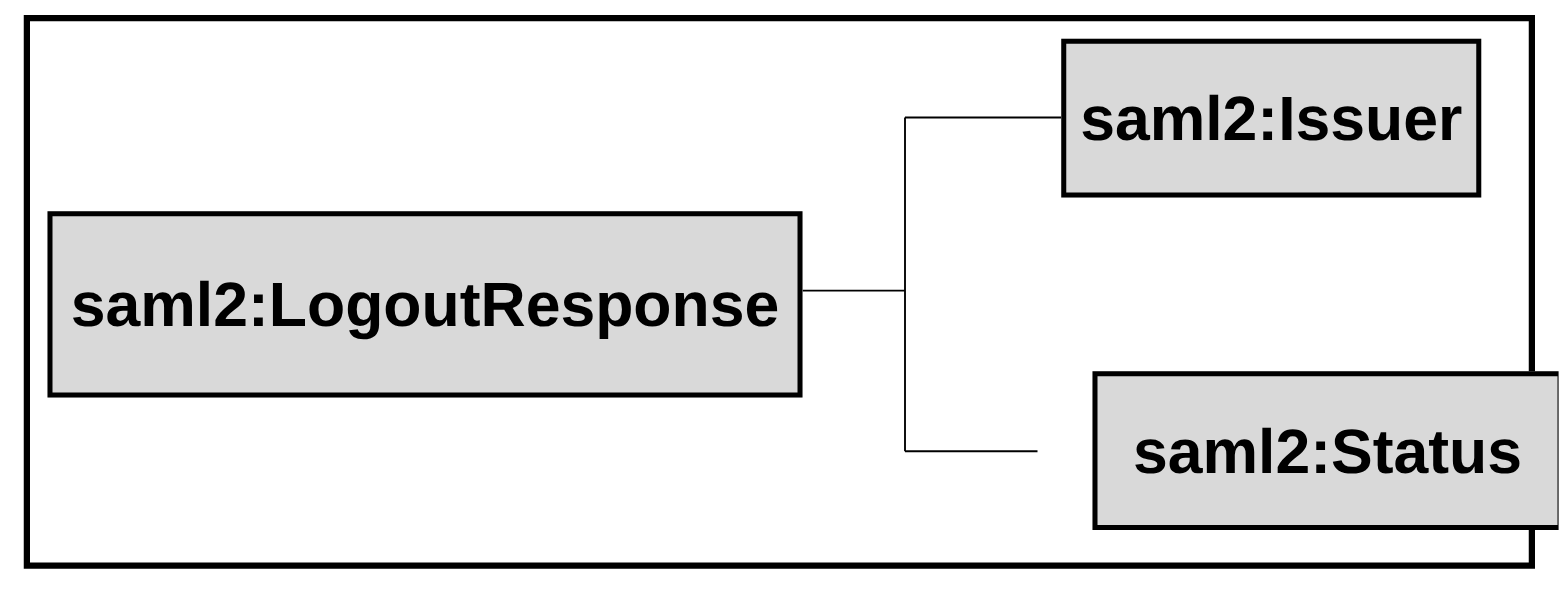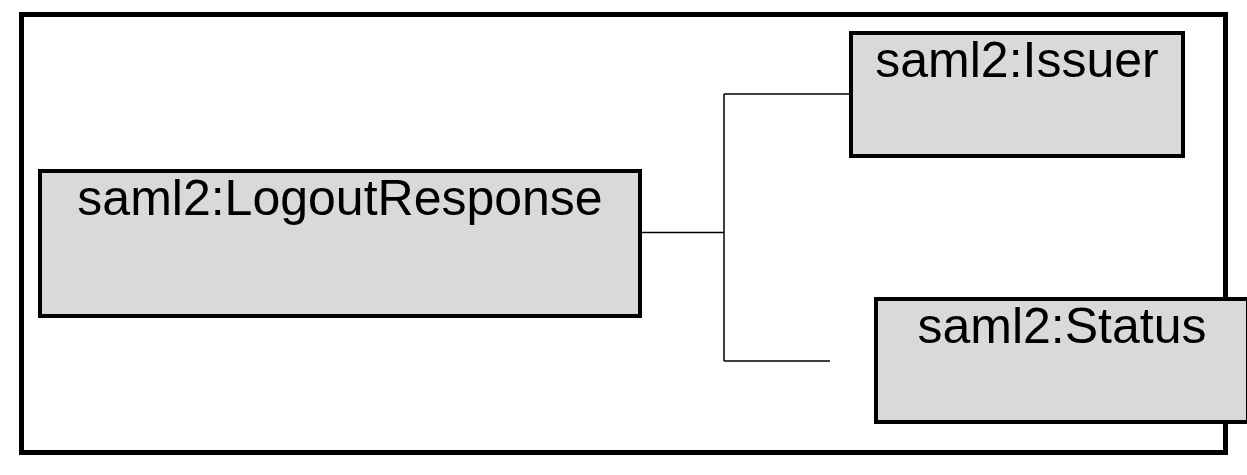"saml2:Issuer" .node { align-items: flex-start -> center; font-weight: none -> bold }
